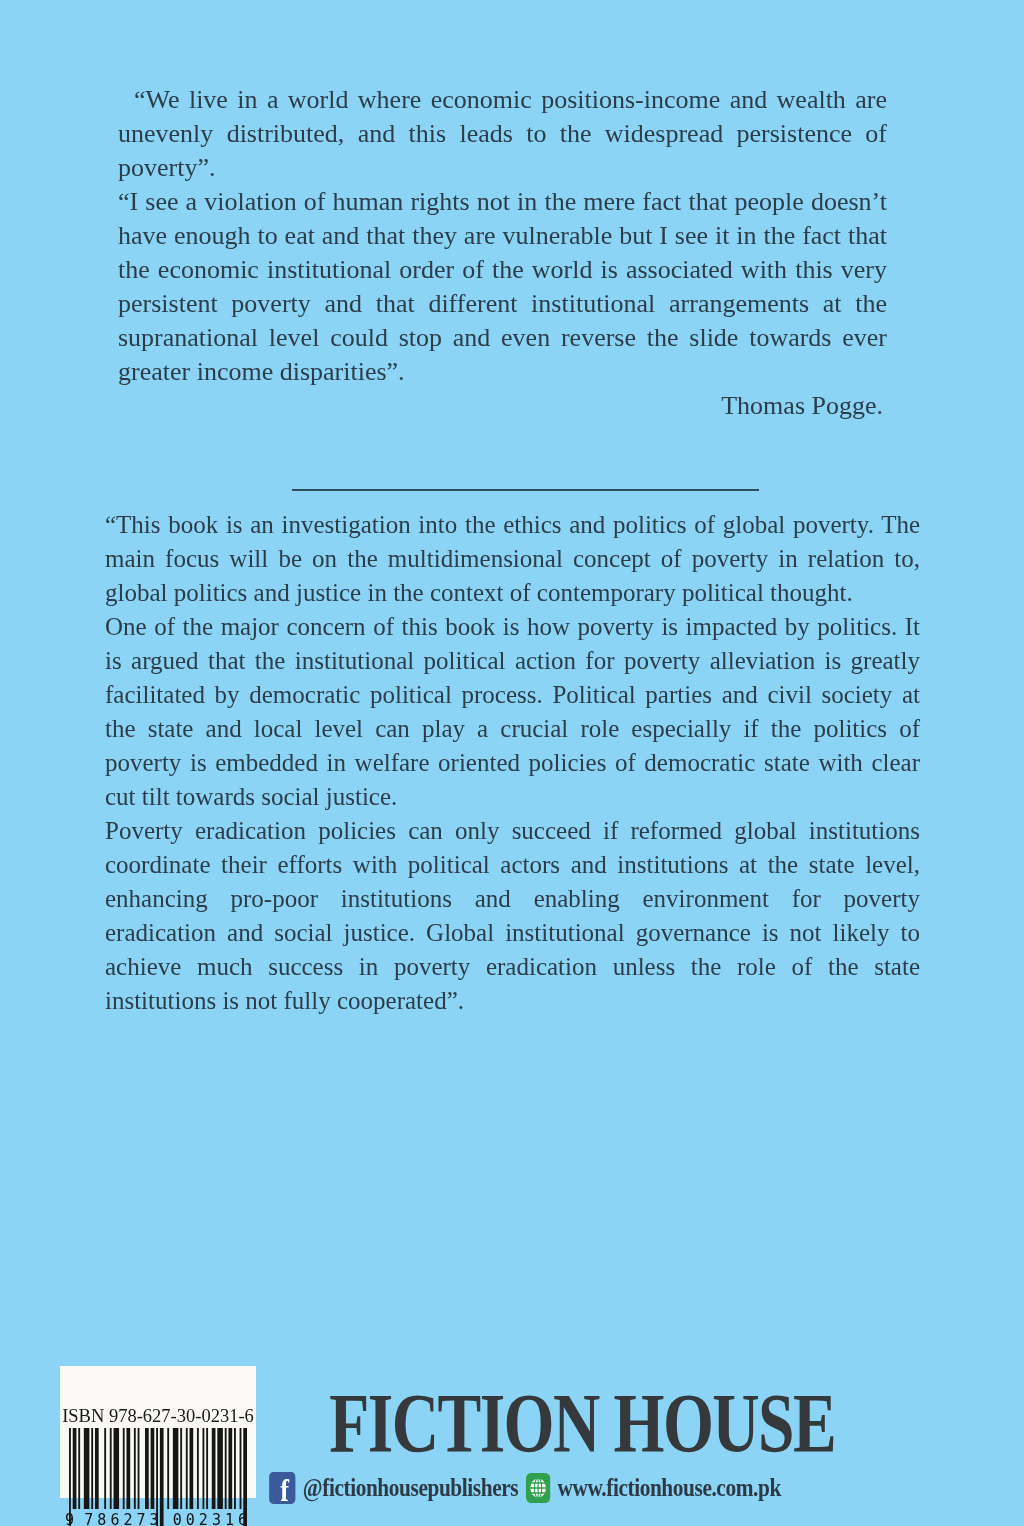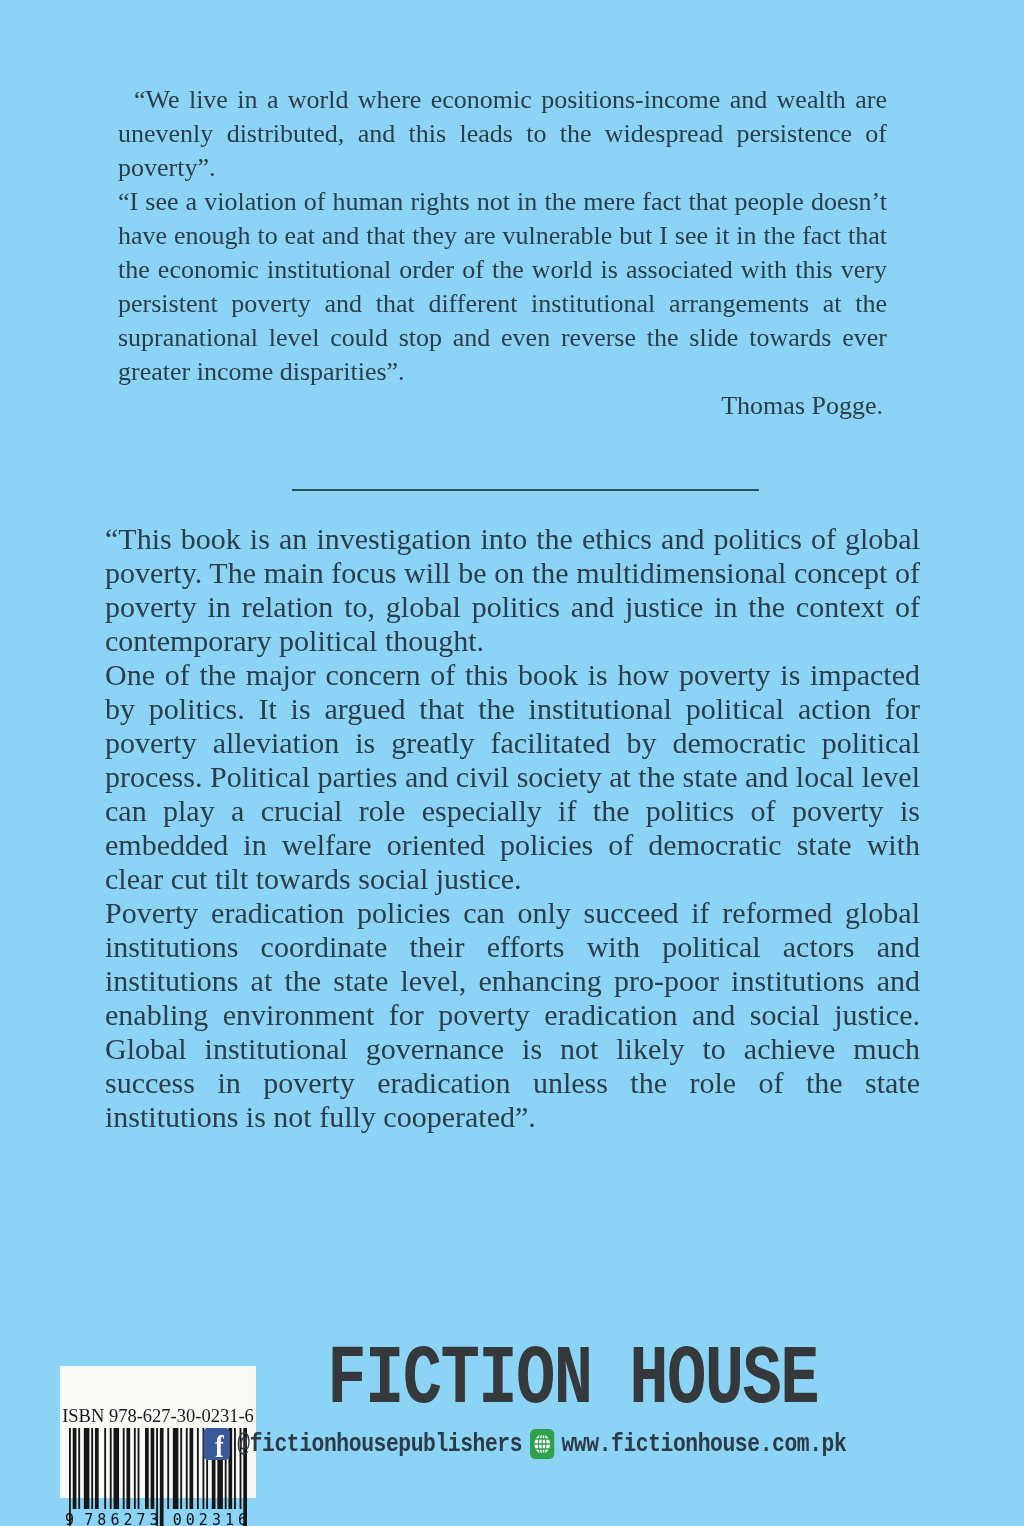"“This book is an investigation" .synopsis { font-size: 30px -> 25px; top: 522px -> 508px }
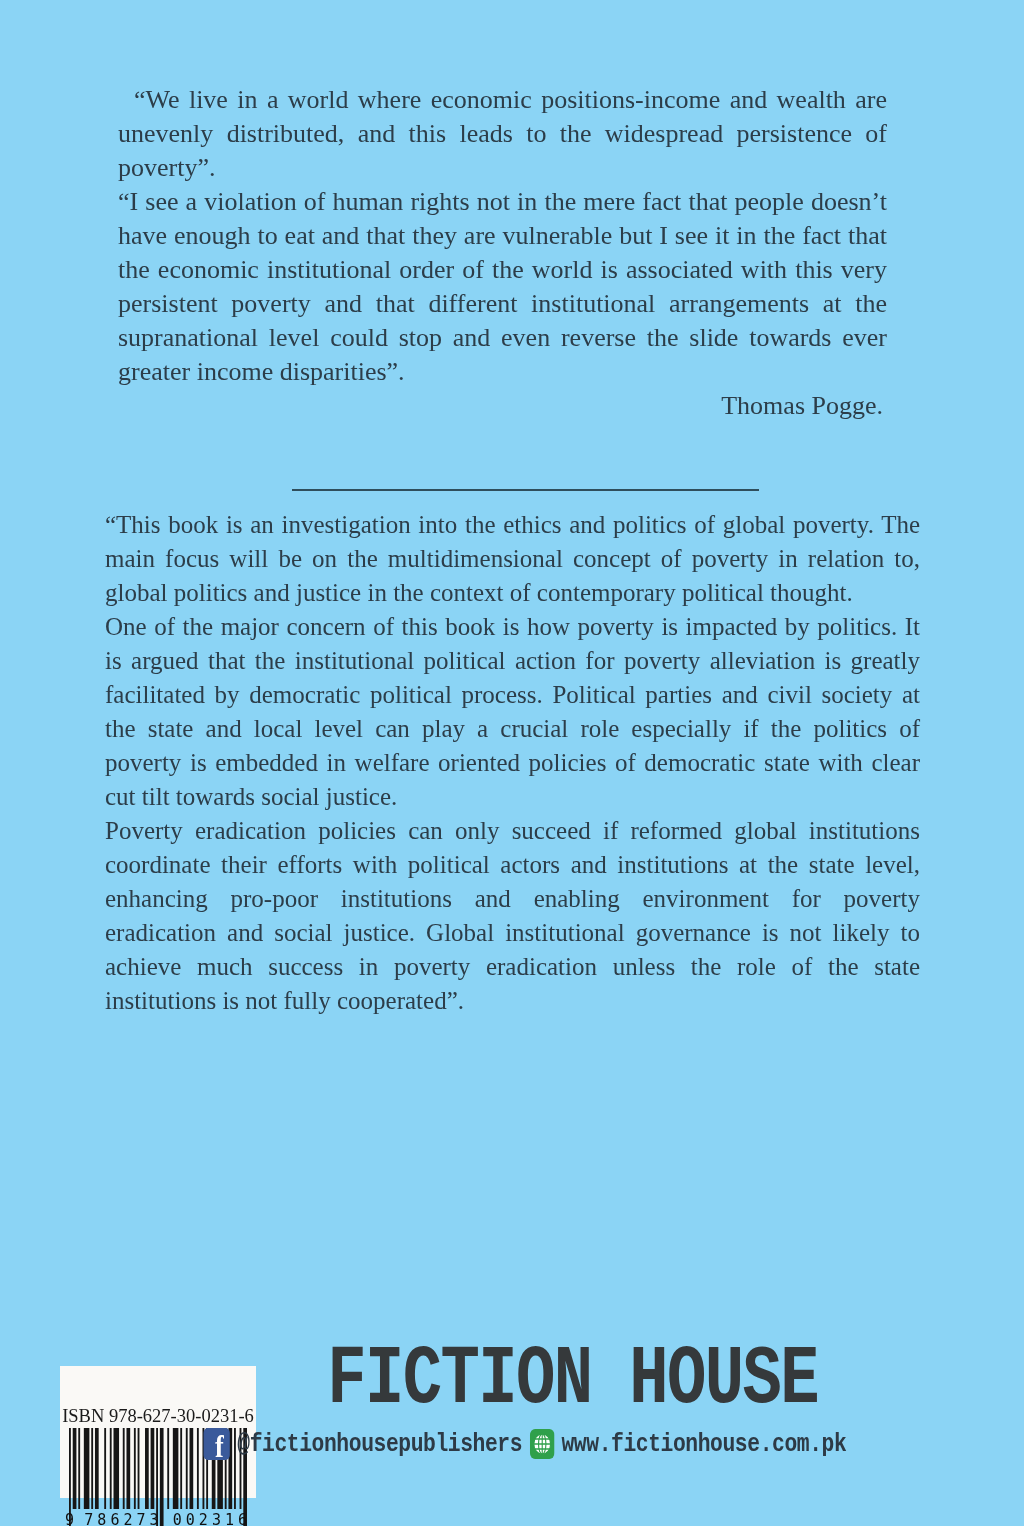"FICTION HOUSE" .publisher { font-family: Liberation Mono, monospace -> Liberation Serif, serif; top: 1338px -> 1382px }
